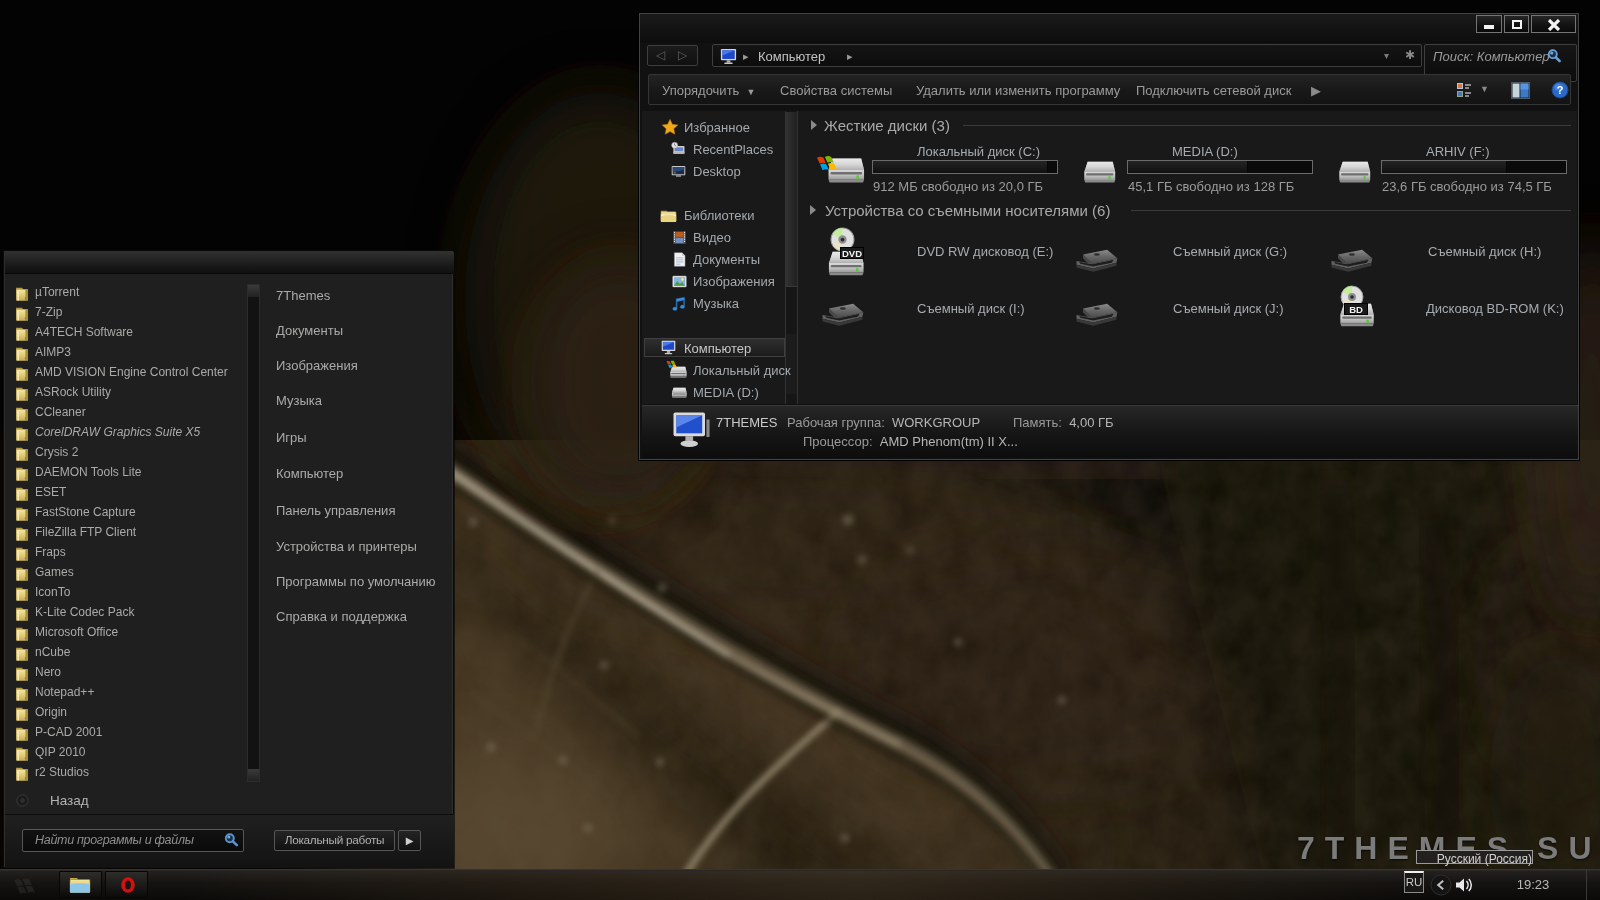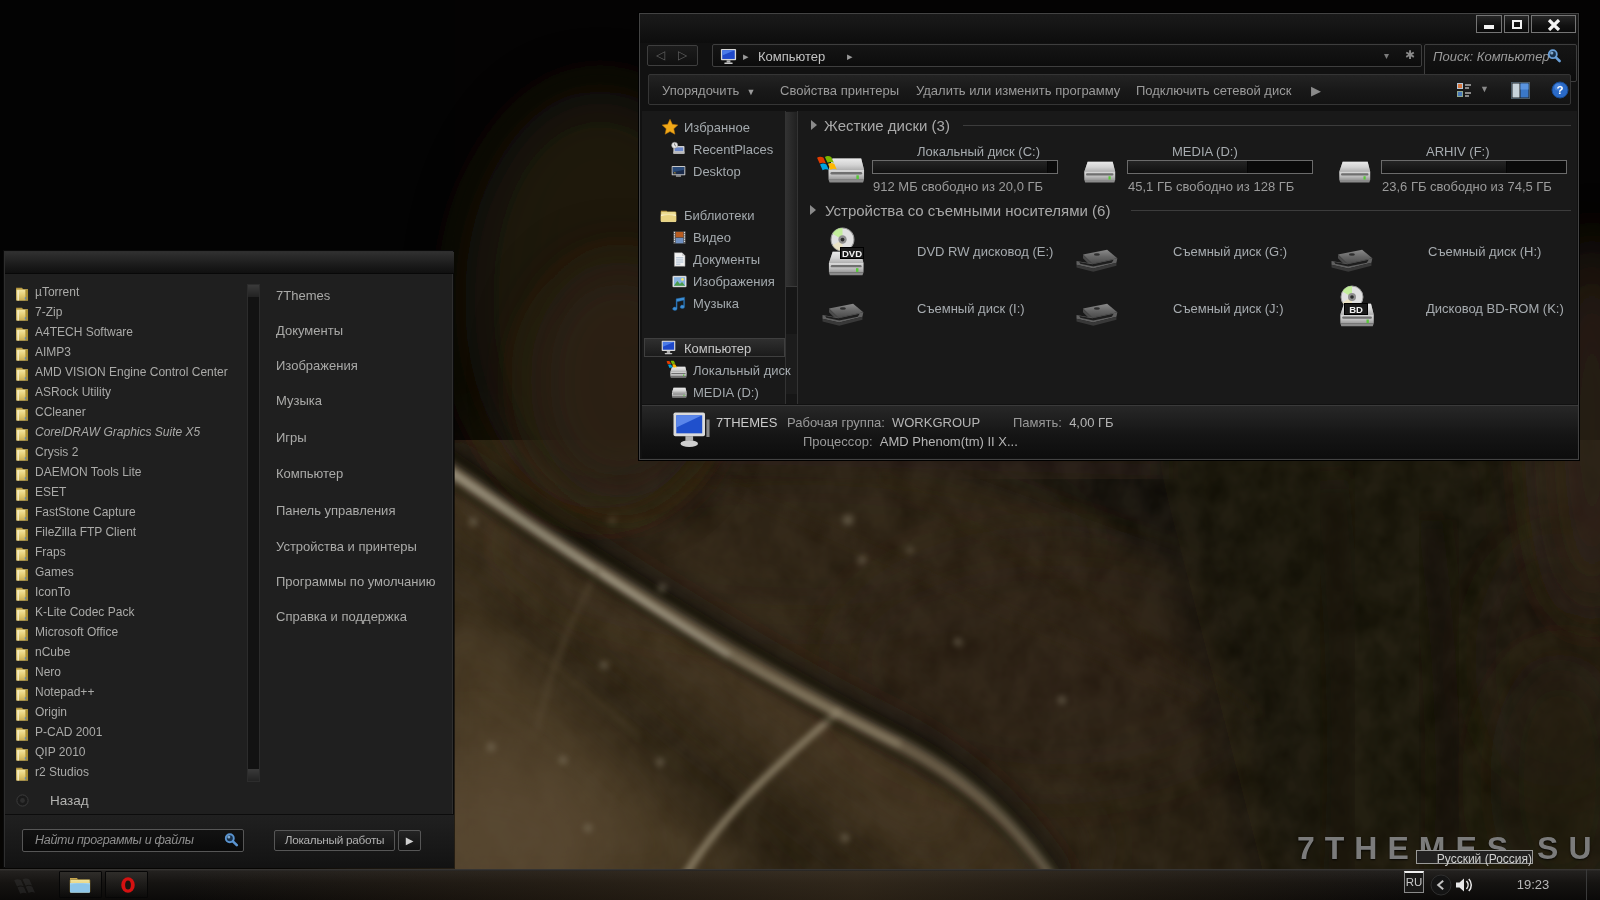"Свойства принтеры" span.ti { text: принтеры -> системы }
